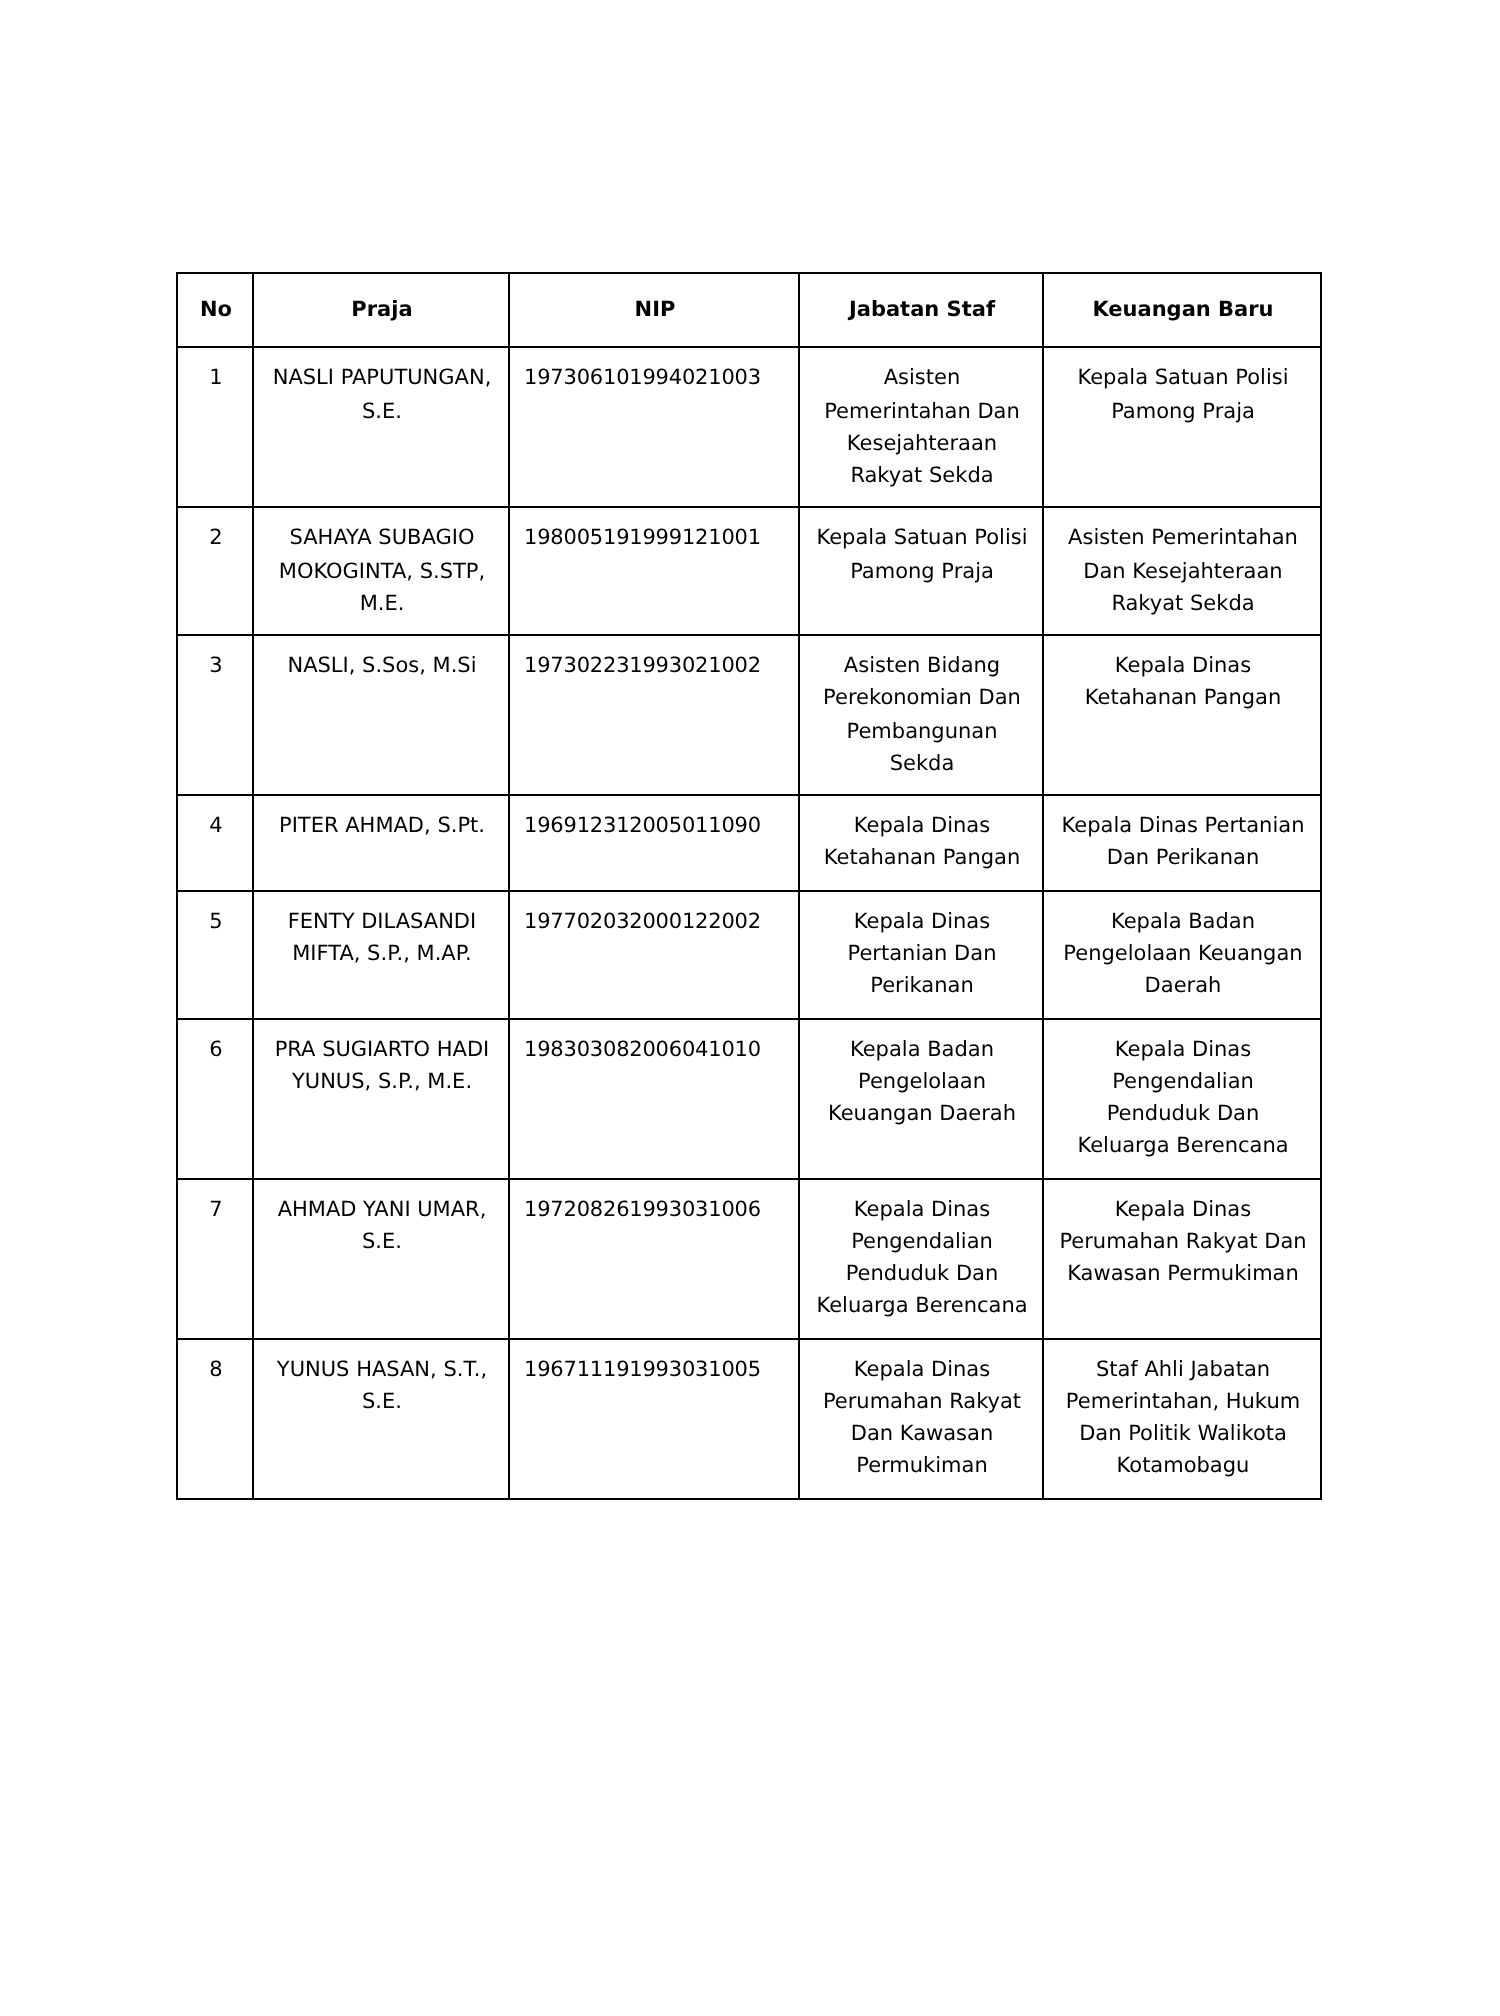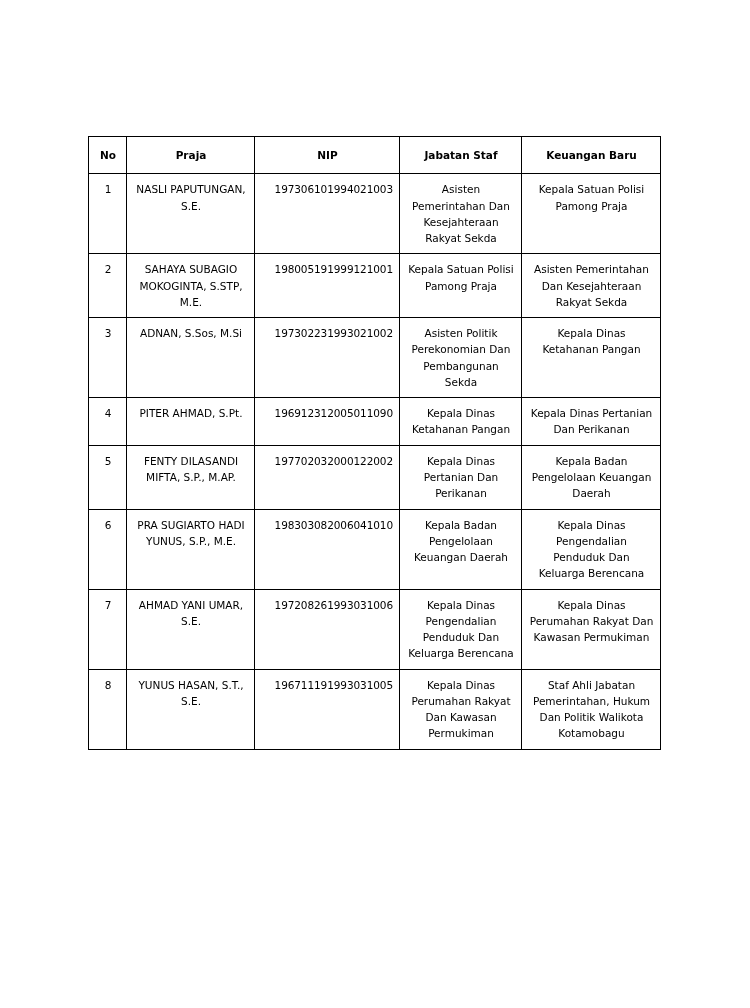"197306101994021003" td.cell-nip { text-align: right -> left }
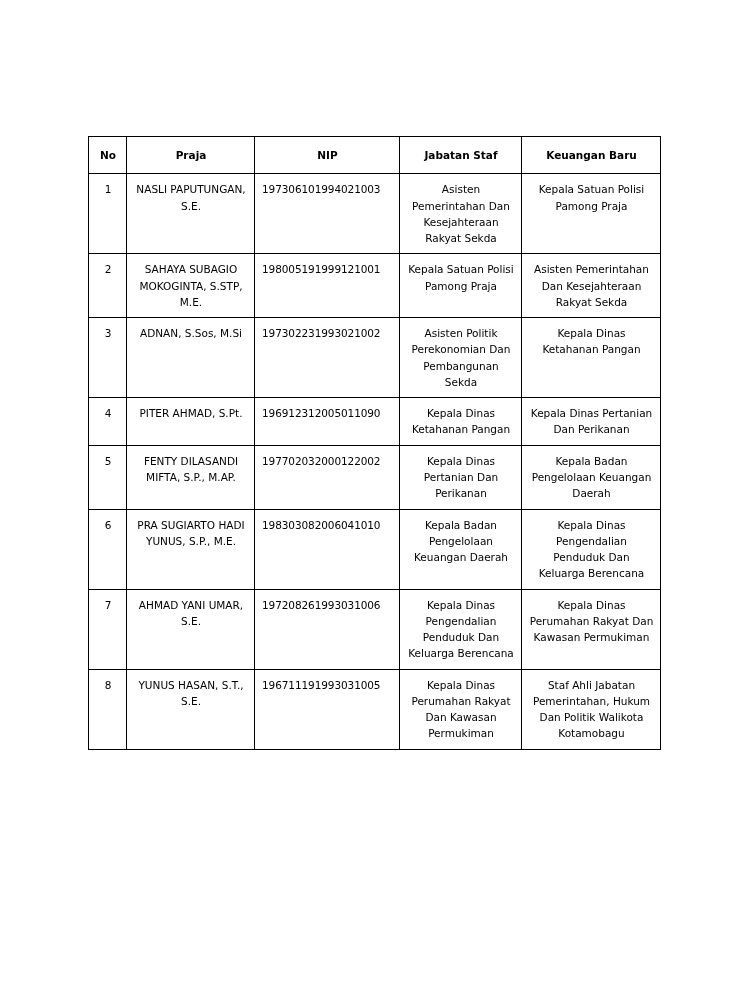"ADNAN, S.Sos, M.Si" td.cell-nama { text: ADNAN -> NASLI }
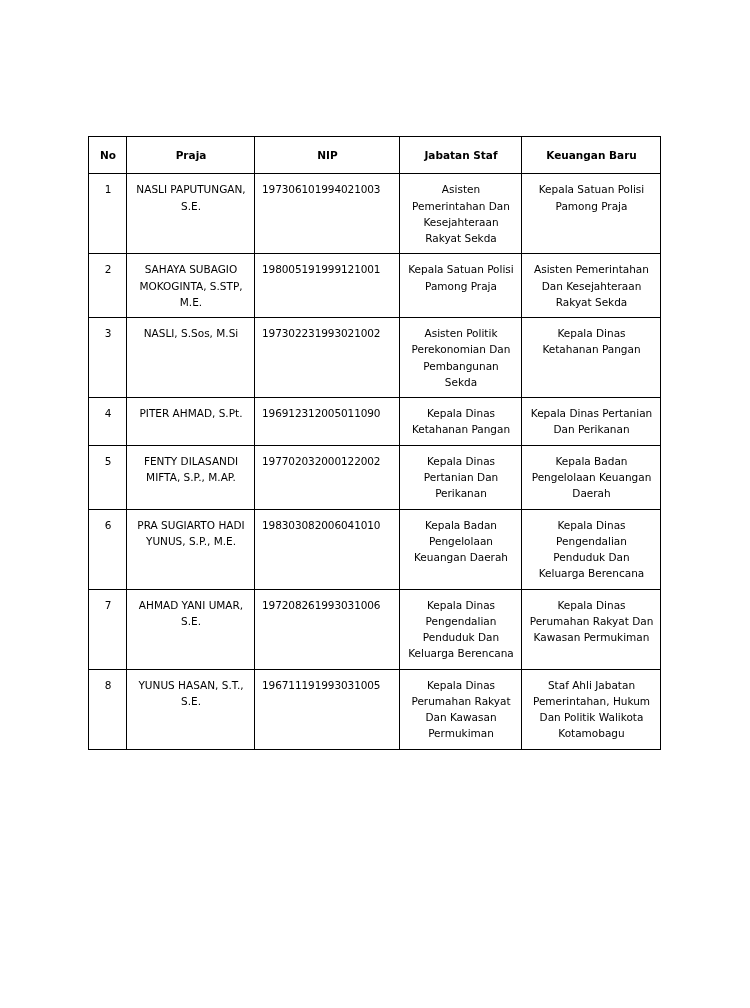"Asisten Politik Perekonomian Dan" td.cell-lama { text: Politik -> Bidang }
